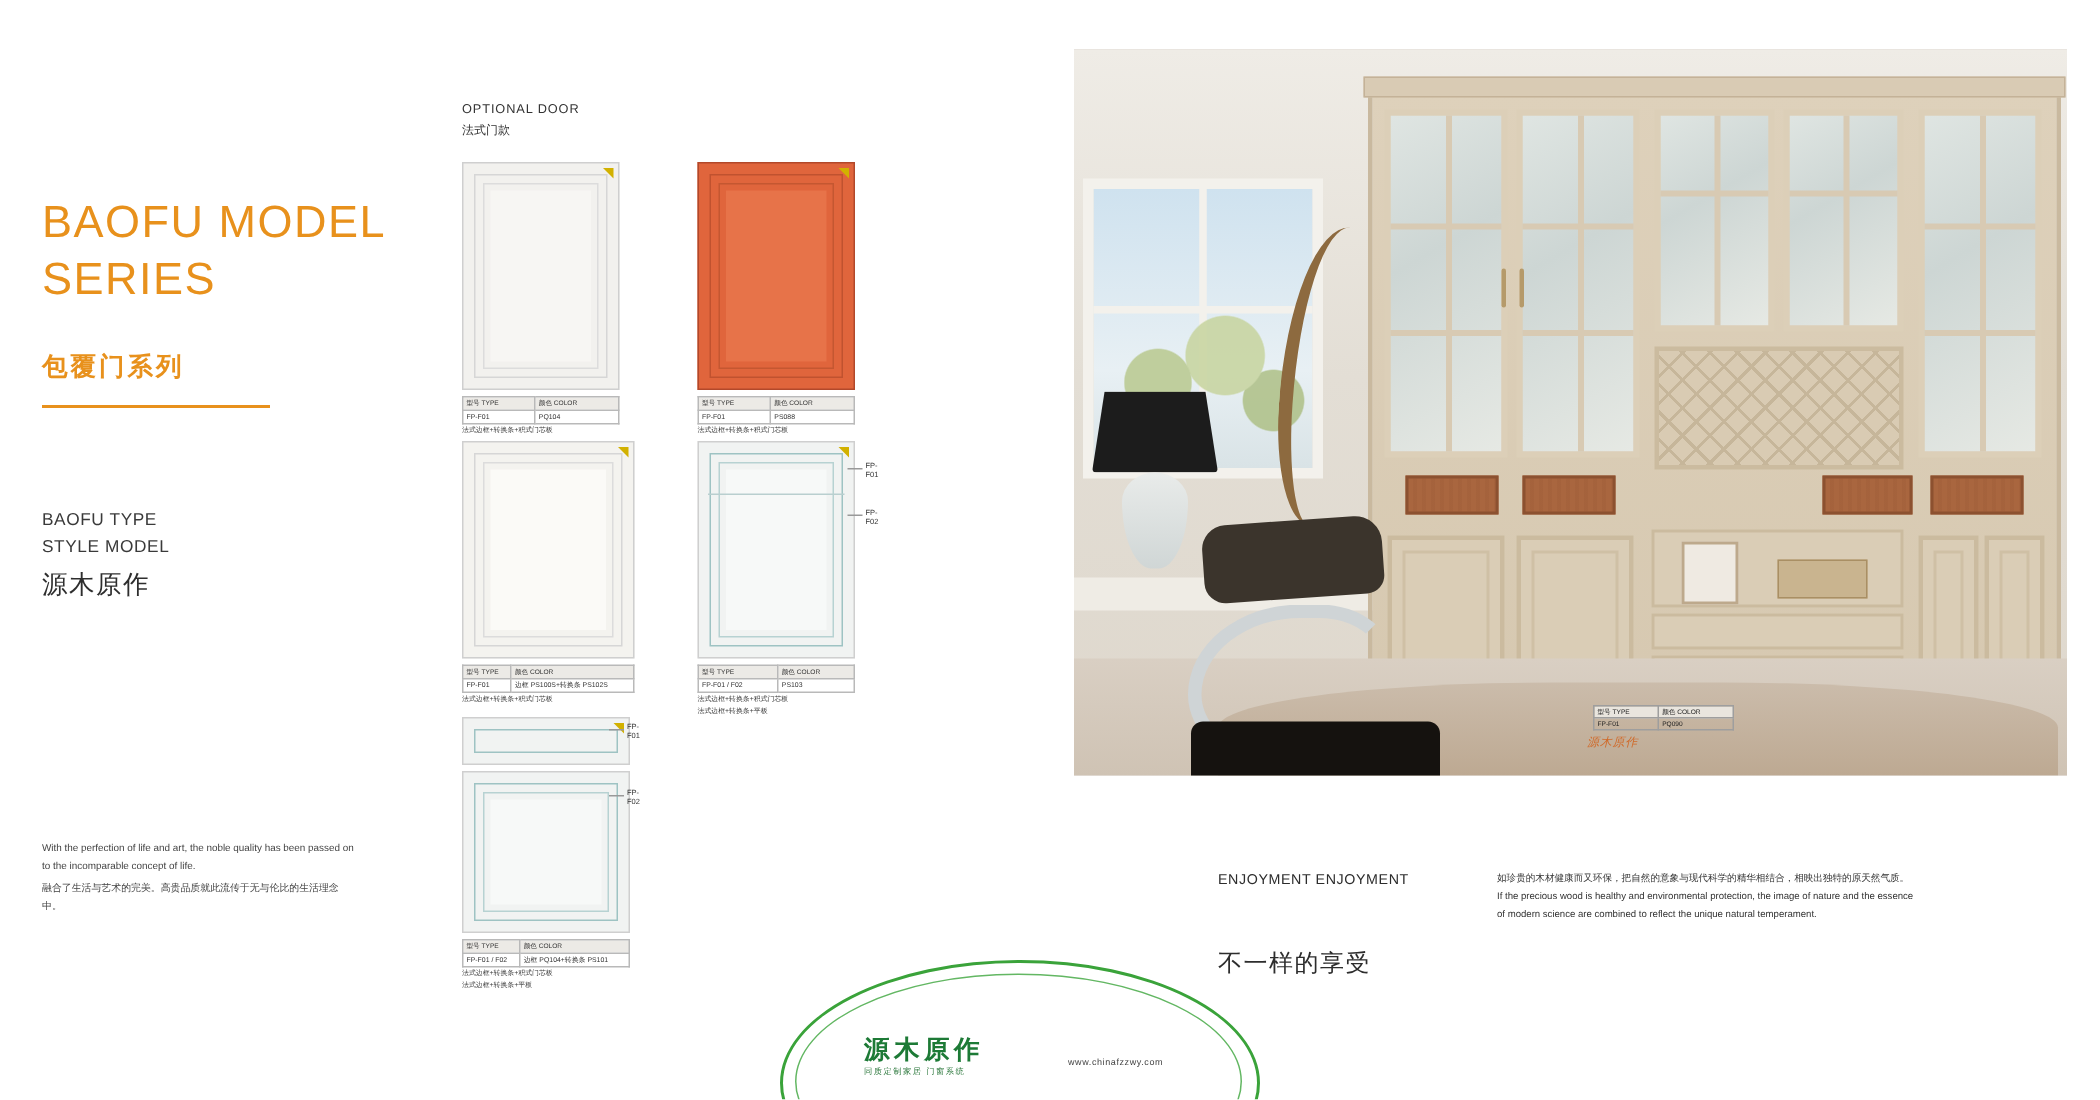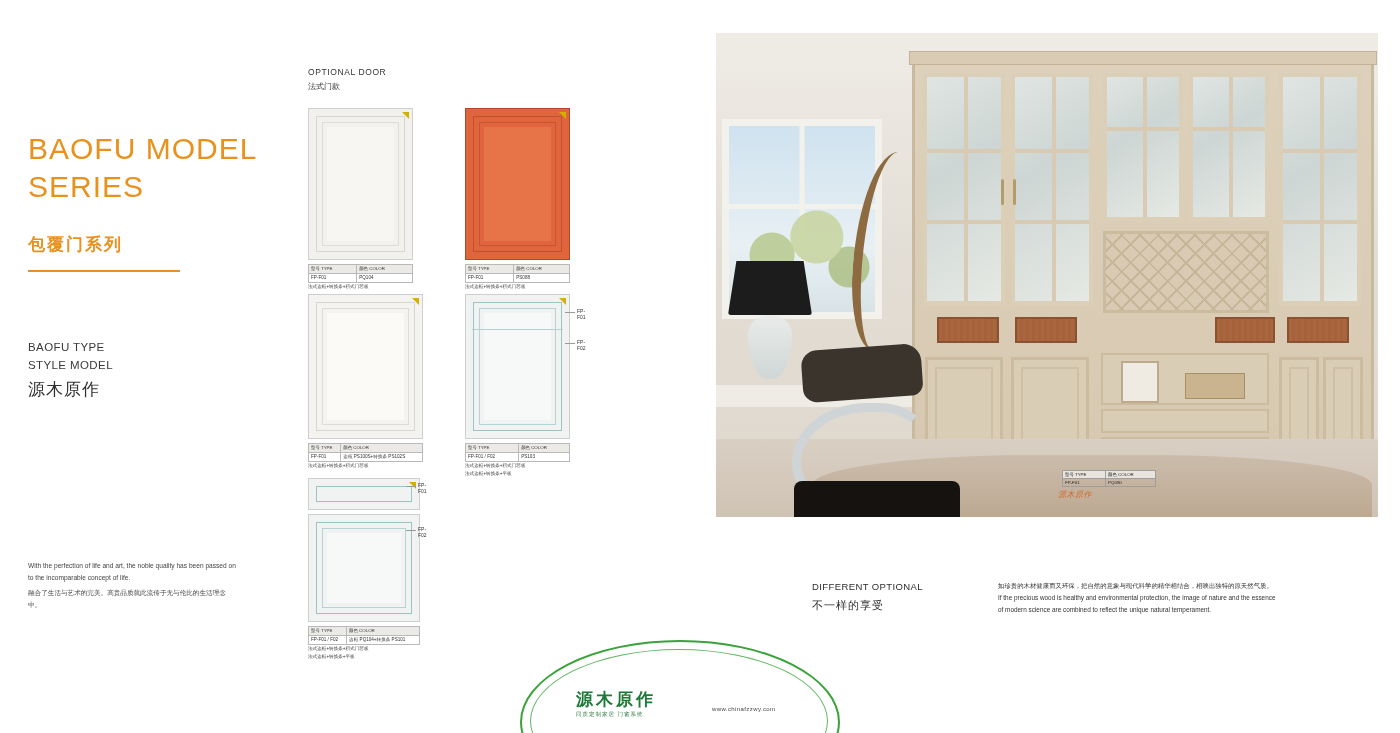"DIFFERENT OPTIONAL" div.diff-en { text: DIFFERENT OPTIONAL -> ENJOYMENT ENJOYMENT }
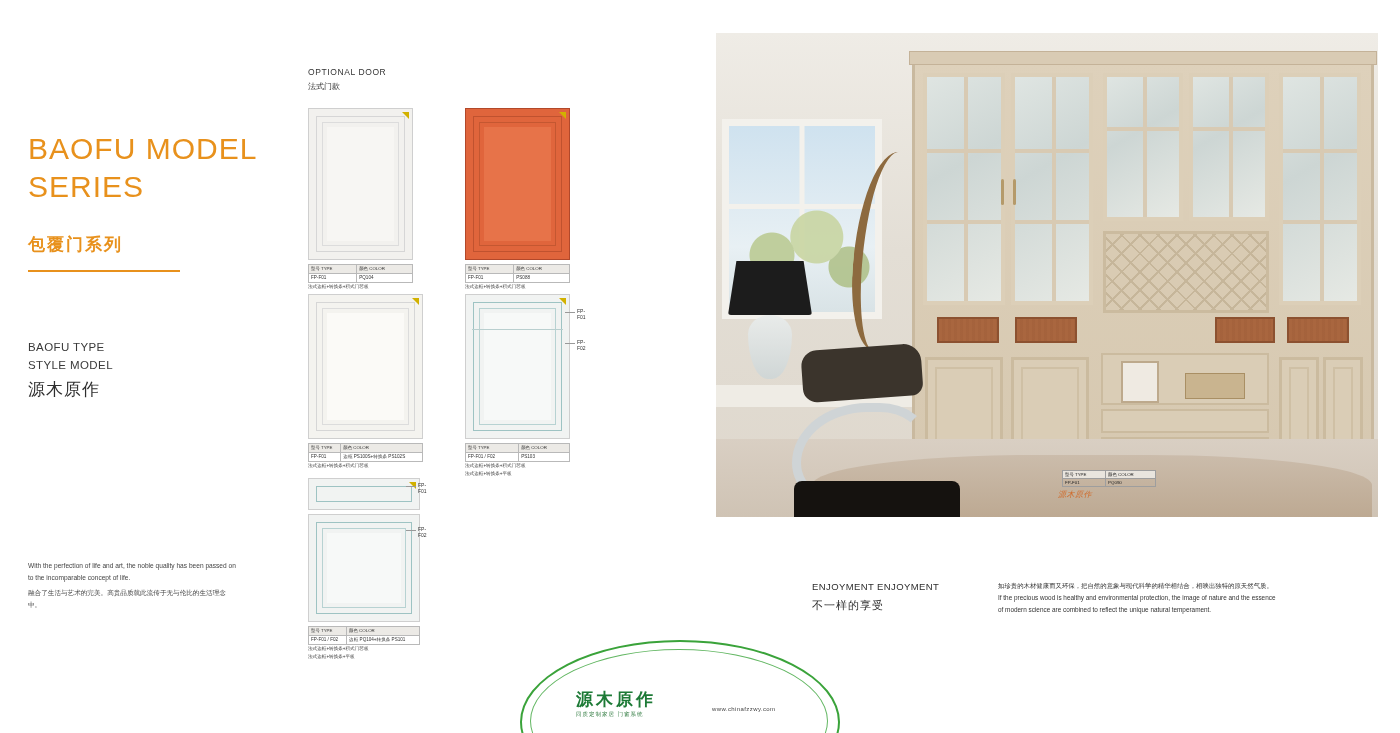"不一样的享受" .diff-cn { font-size: 11px -> 16px; top: 598px -> 632px }
